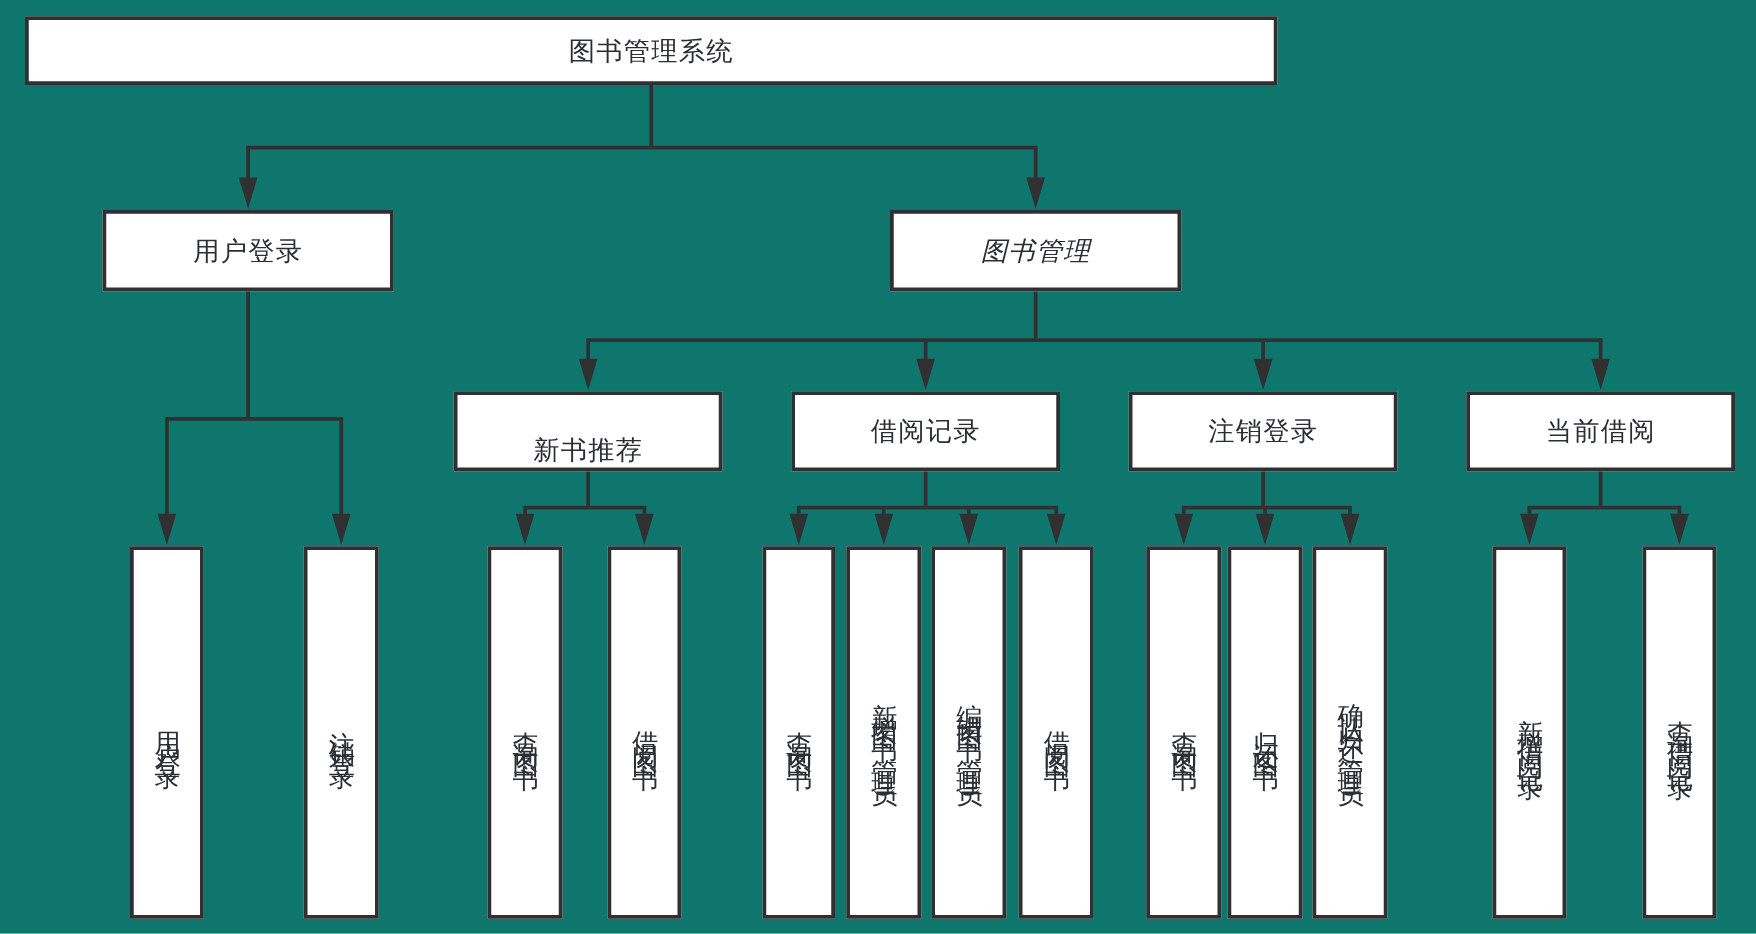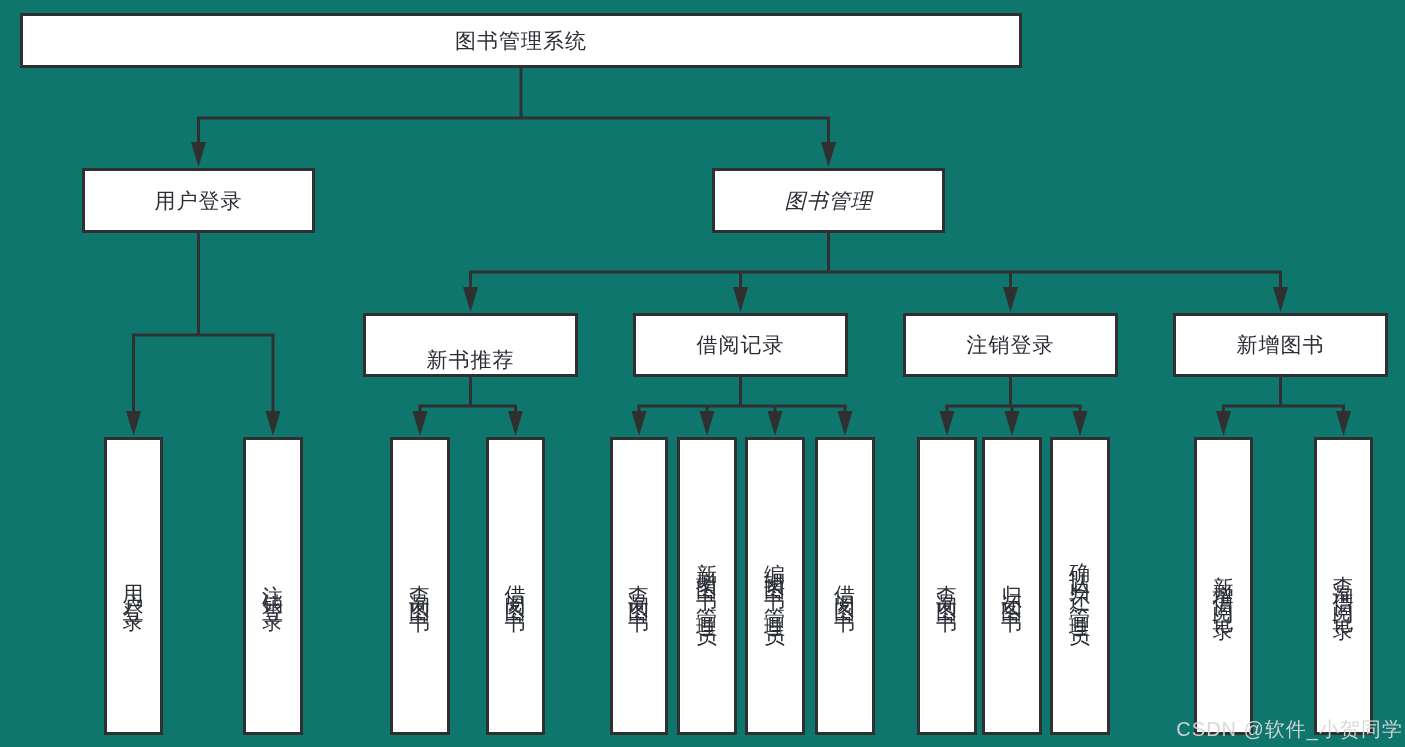"新增图书" span.lbl { text: 新增图书 -> 当前借阅 }
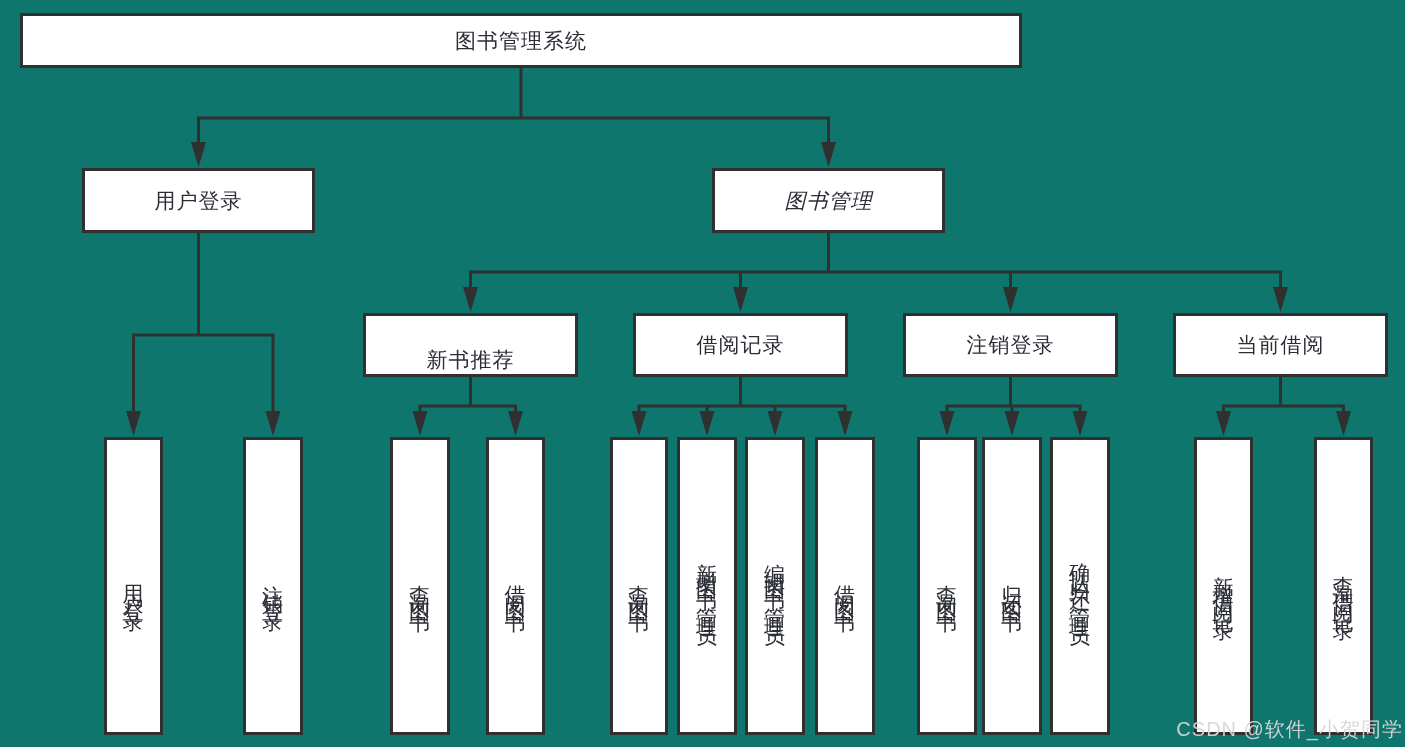"CSDN @软件_小贺同学" div { html: <div>CSDN @软件_小贺同学</div> -> none }
